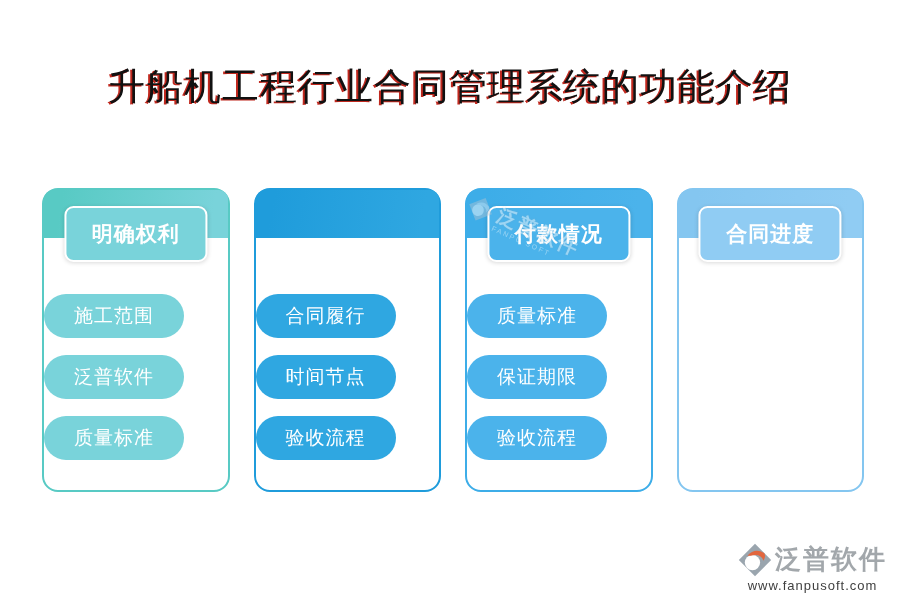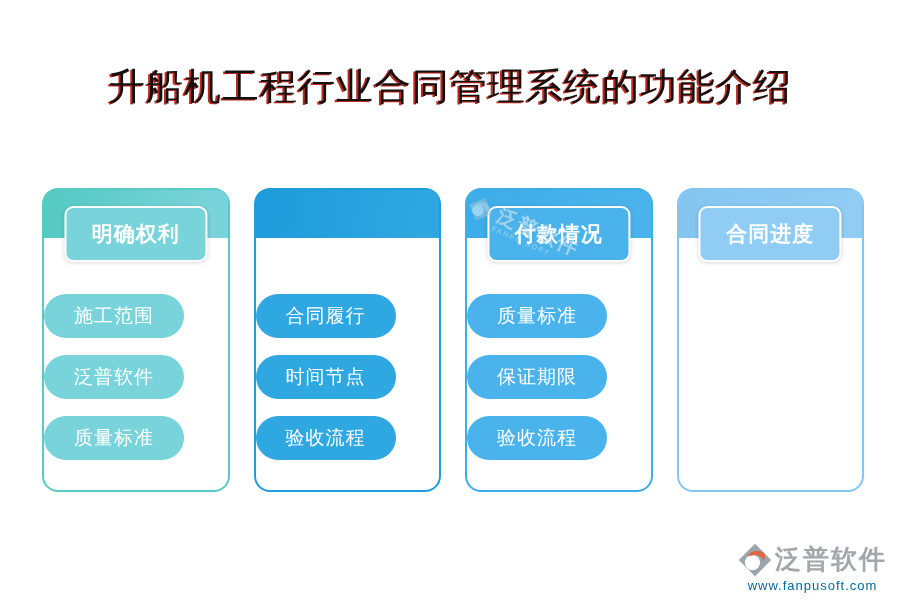"www.fanpusoft.com" span.footer-url { color: #0369a1 -> #404040 }
